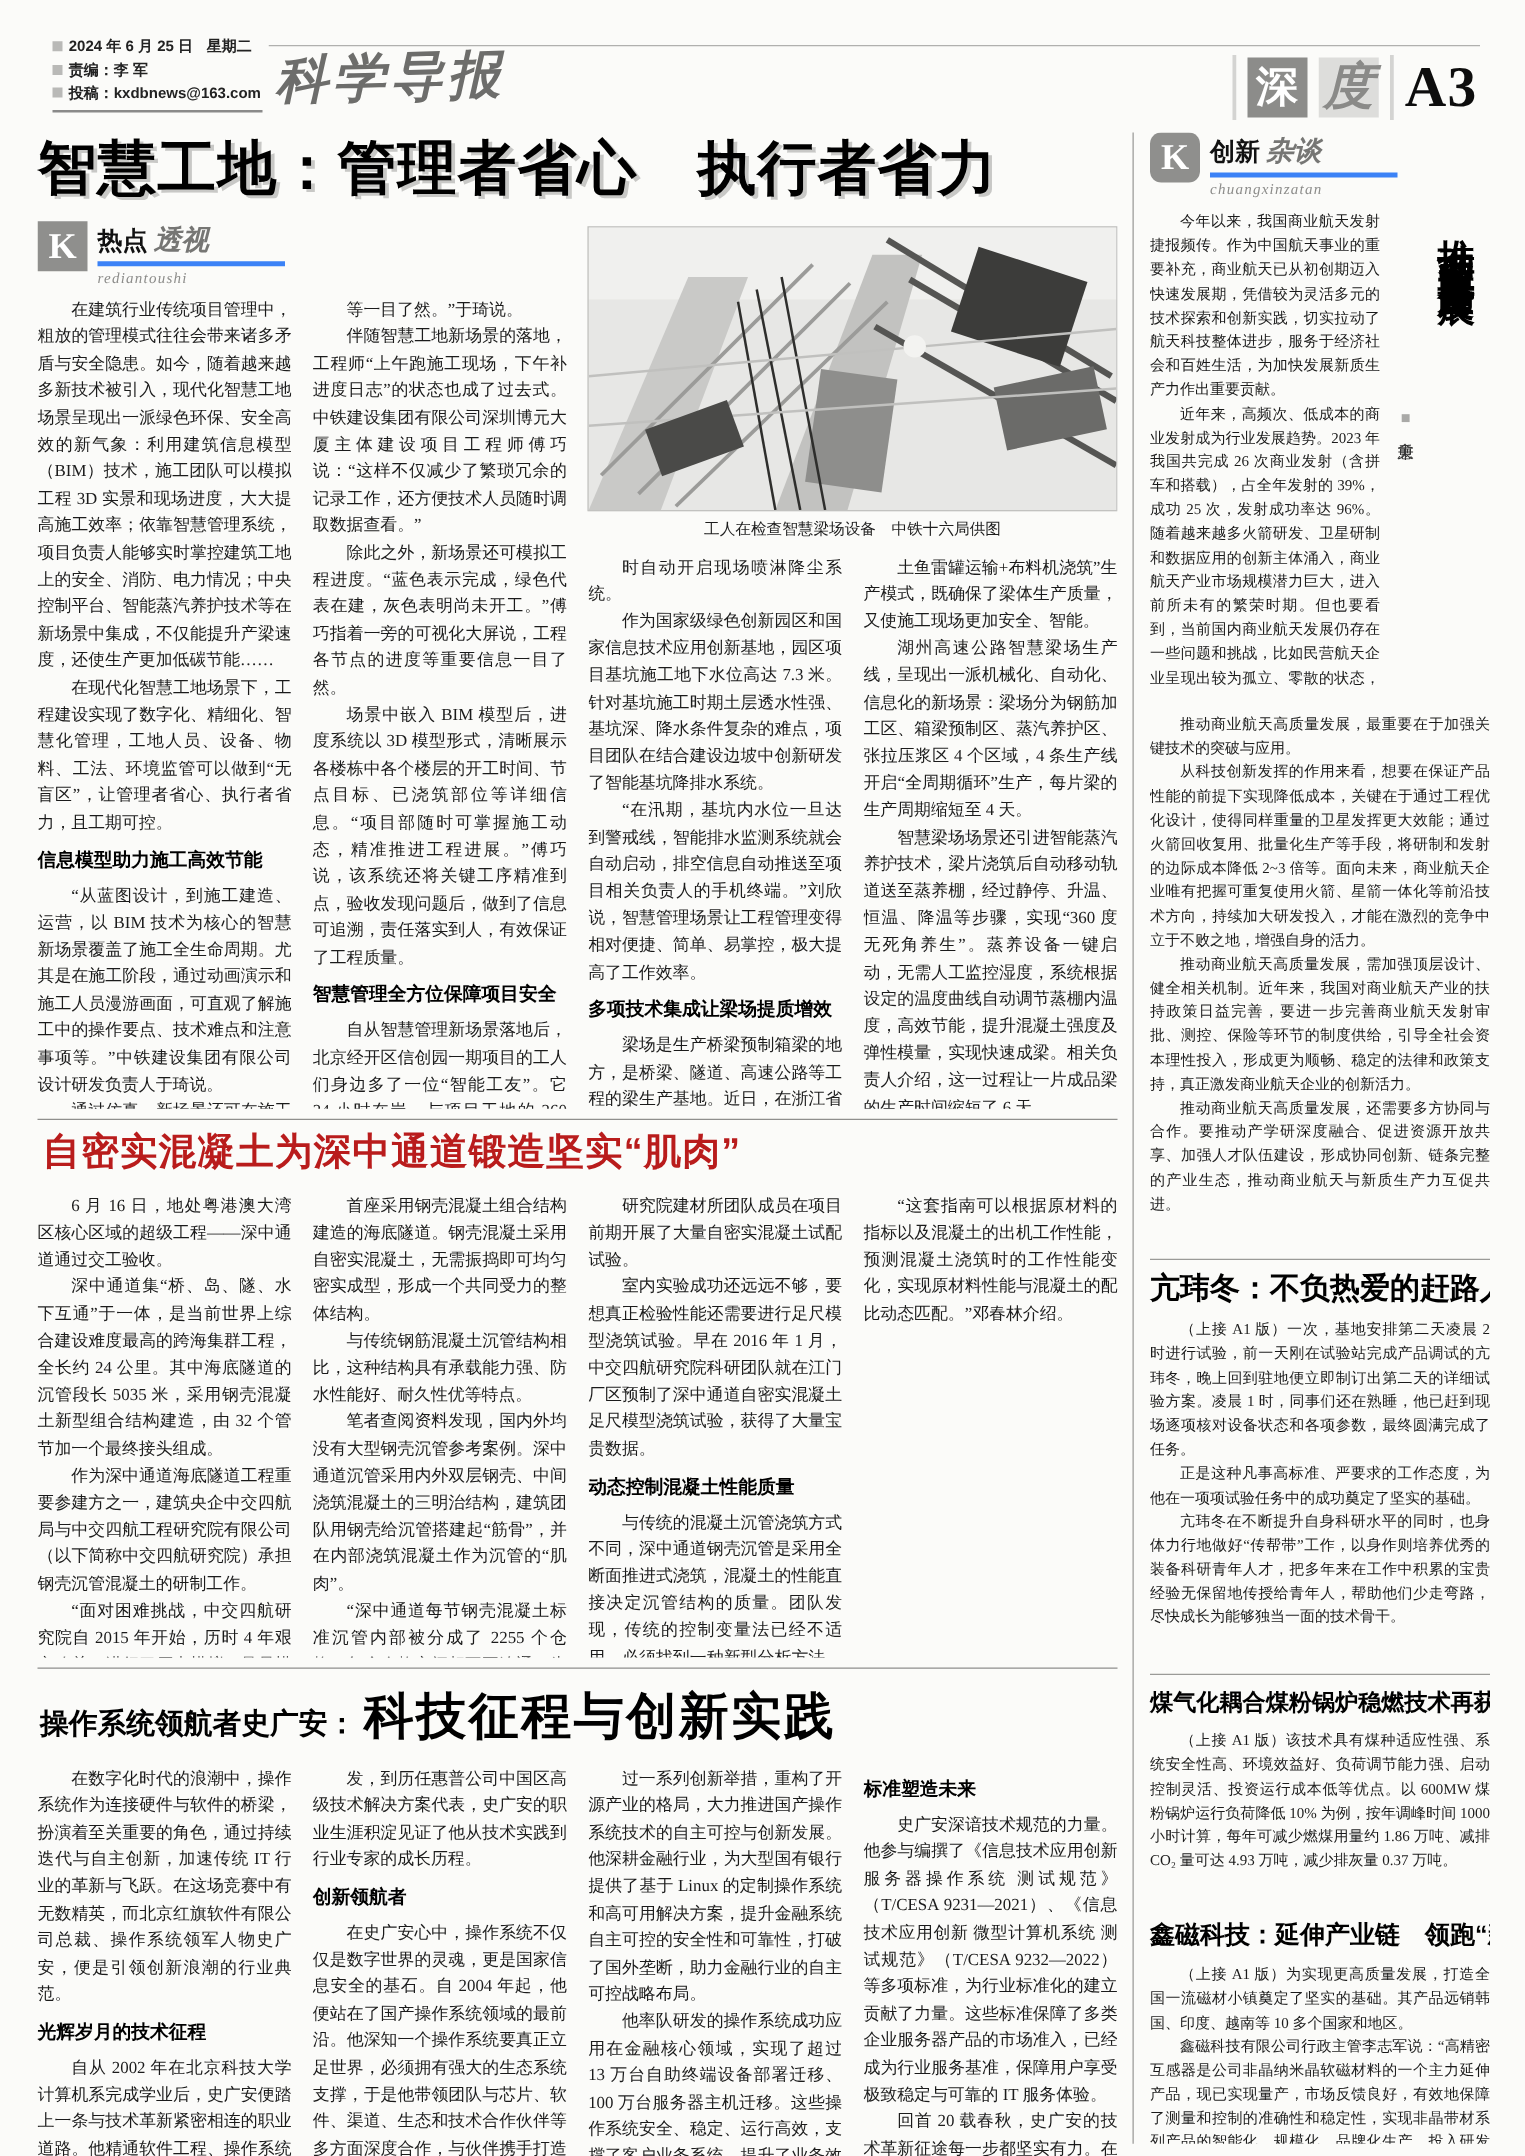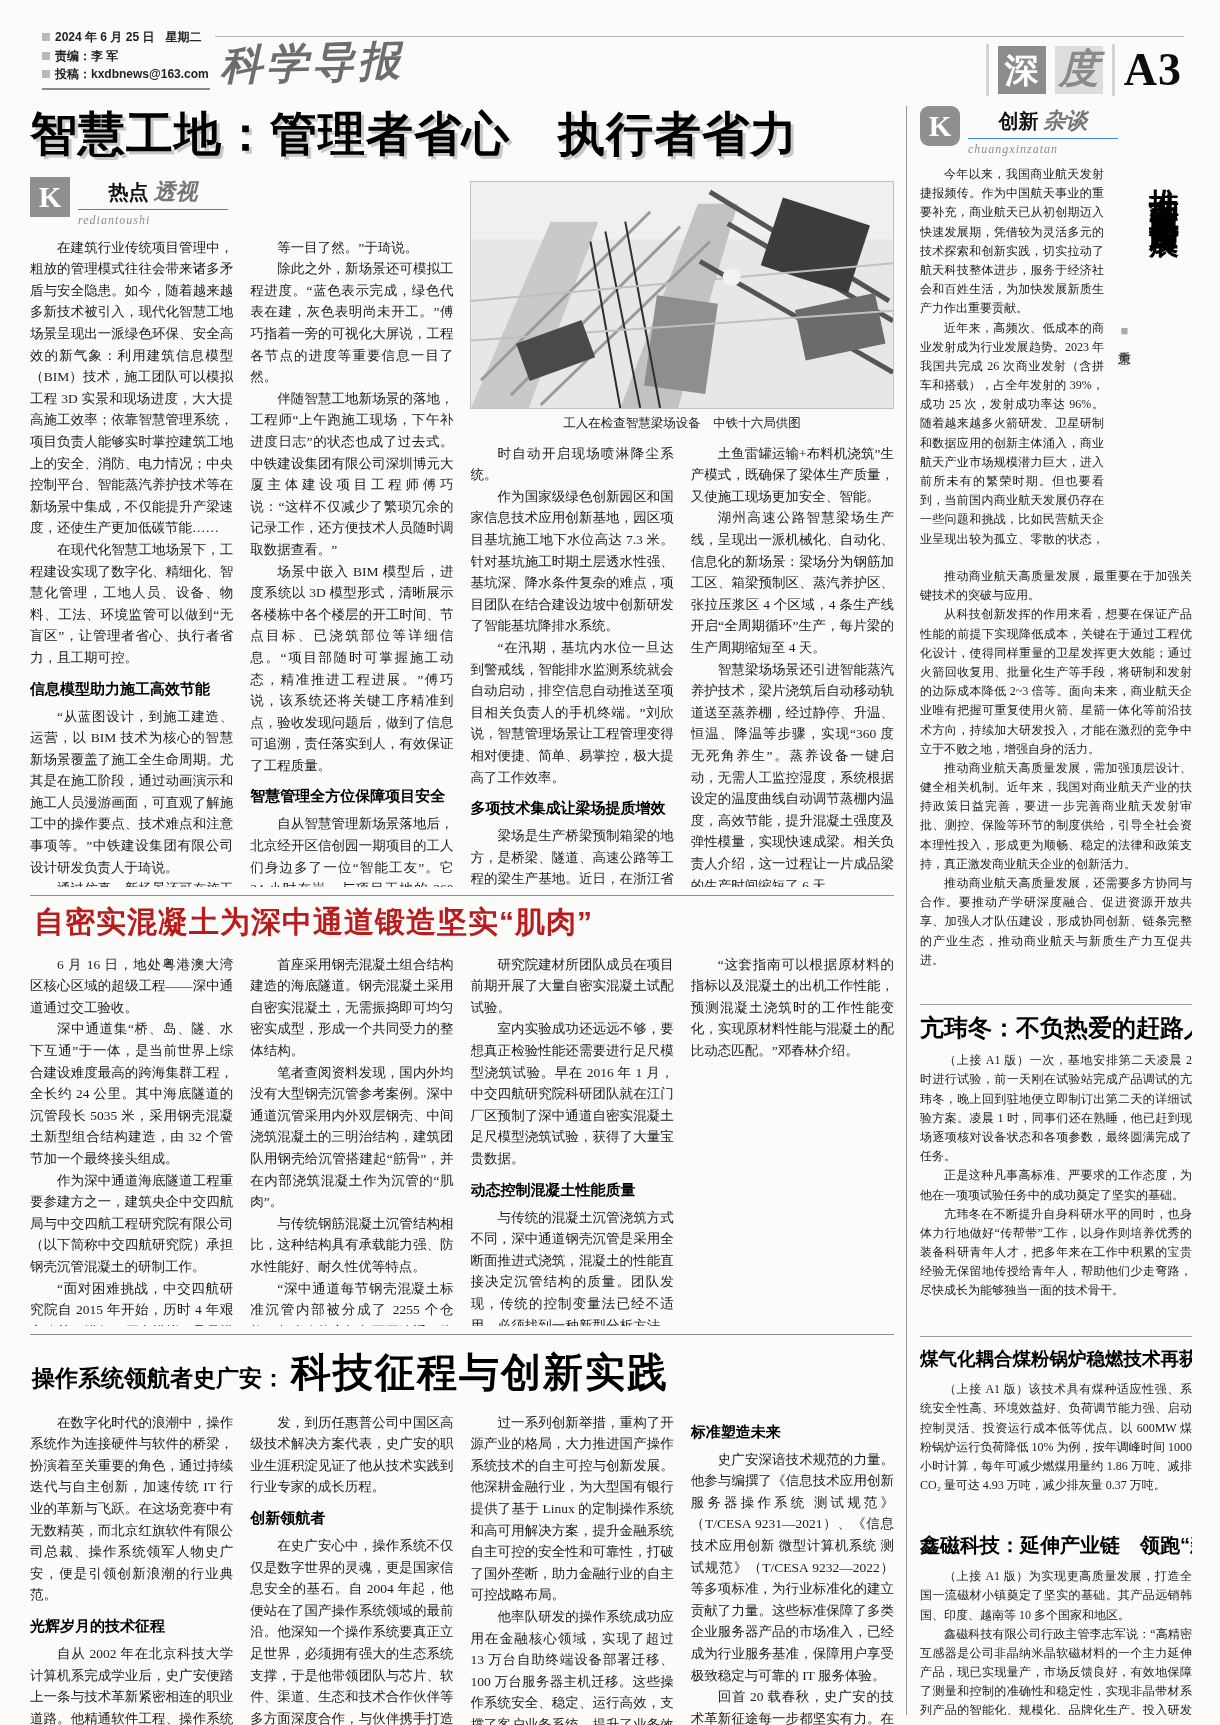"创新" .bt-row { border-bottom: 1px solid #3b82f6 -> 4px solid #3b82f6; justify-content: center -> none }
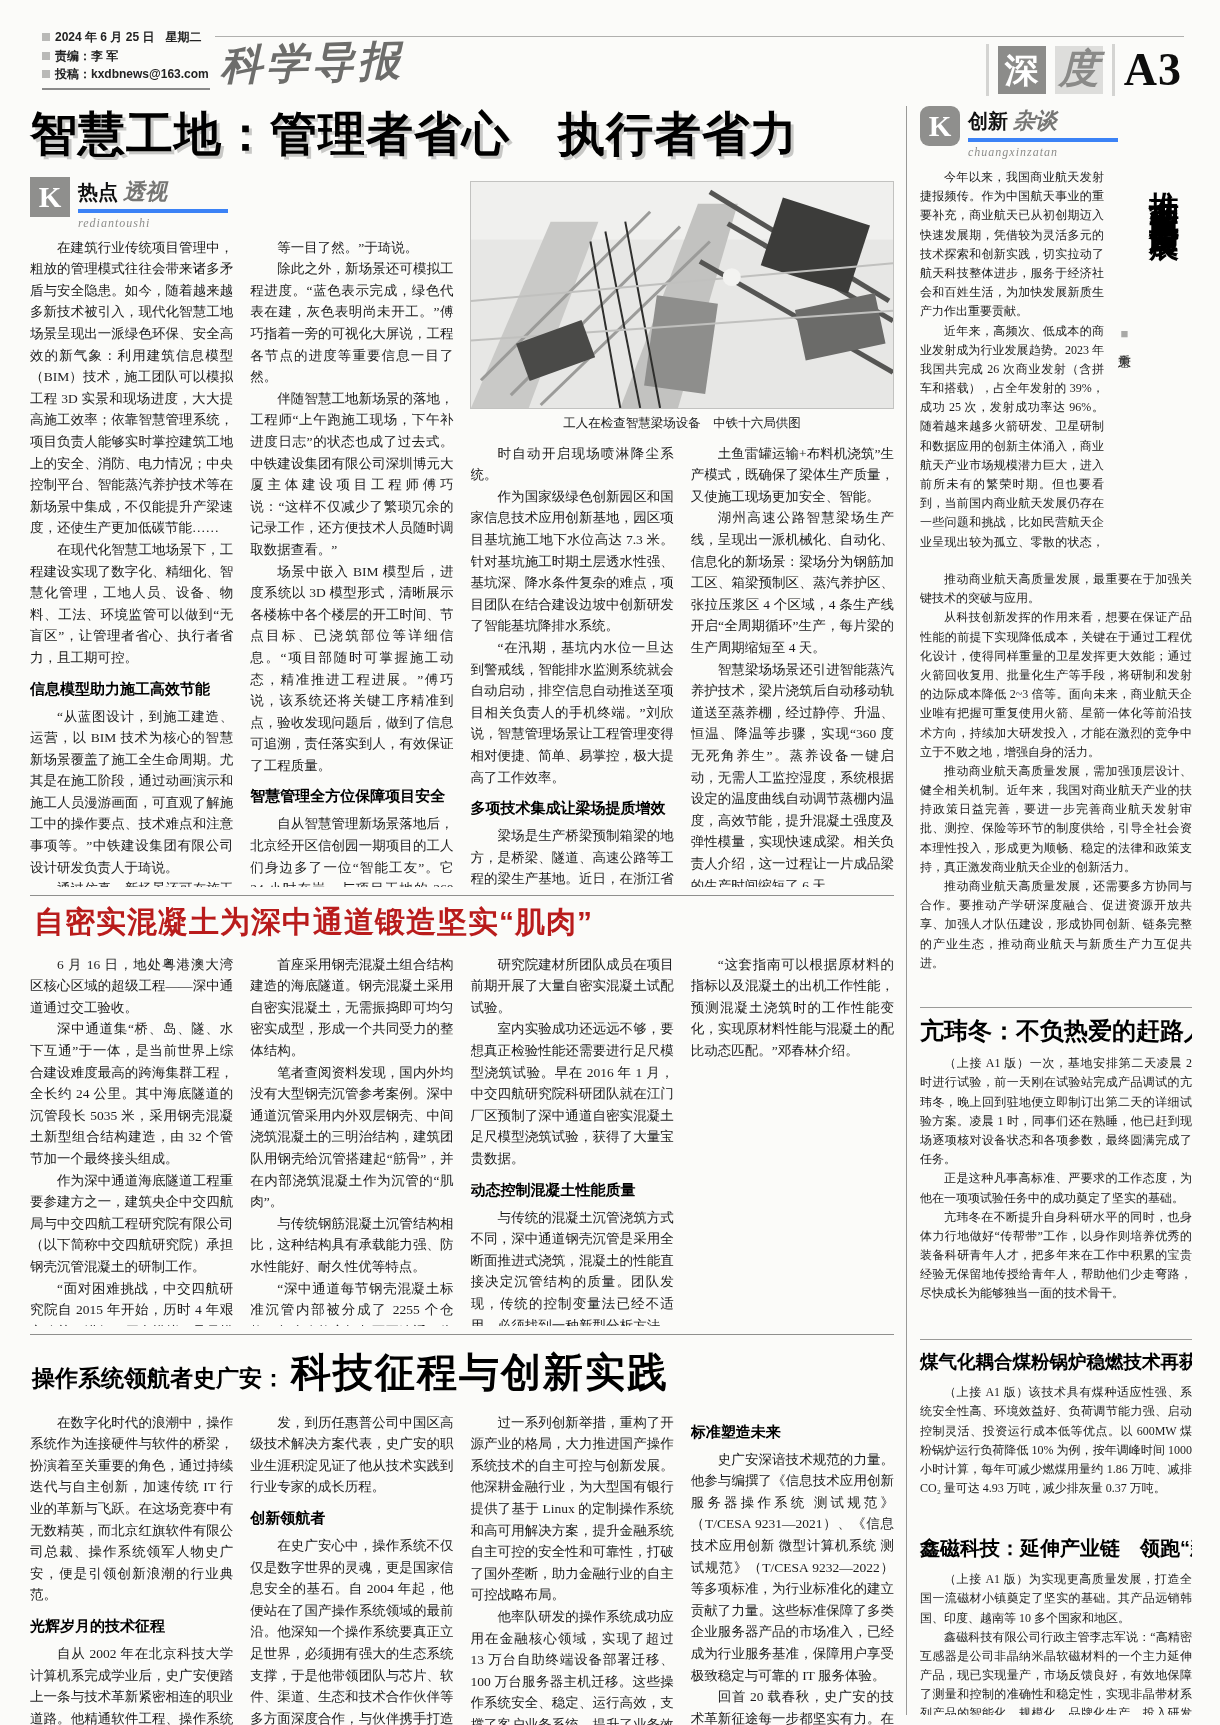"除此之外，新场景还可模拟工程进度。“蓝色表示完成，绿色代表在建，灰色表明尚未开工" p.para { order: before "伴随智慧工地新场景的落地，工程师“上午跑施工现场，下午补进度日志”的状态也成了过" -> after "伴随智慧工地新场景的落地，工程师“上午跑施工现场，下午补进度日志”的状态也成了过" }
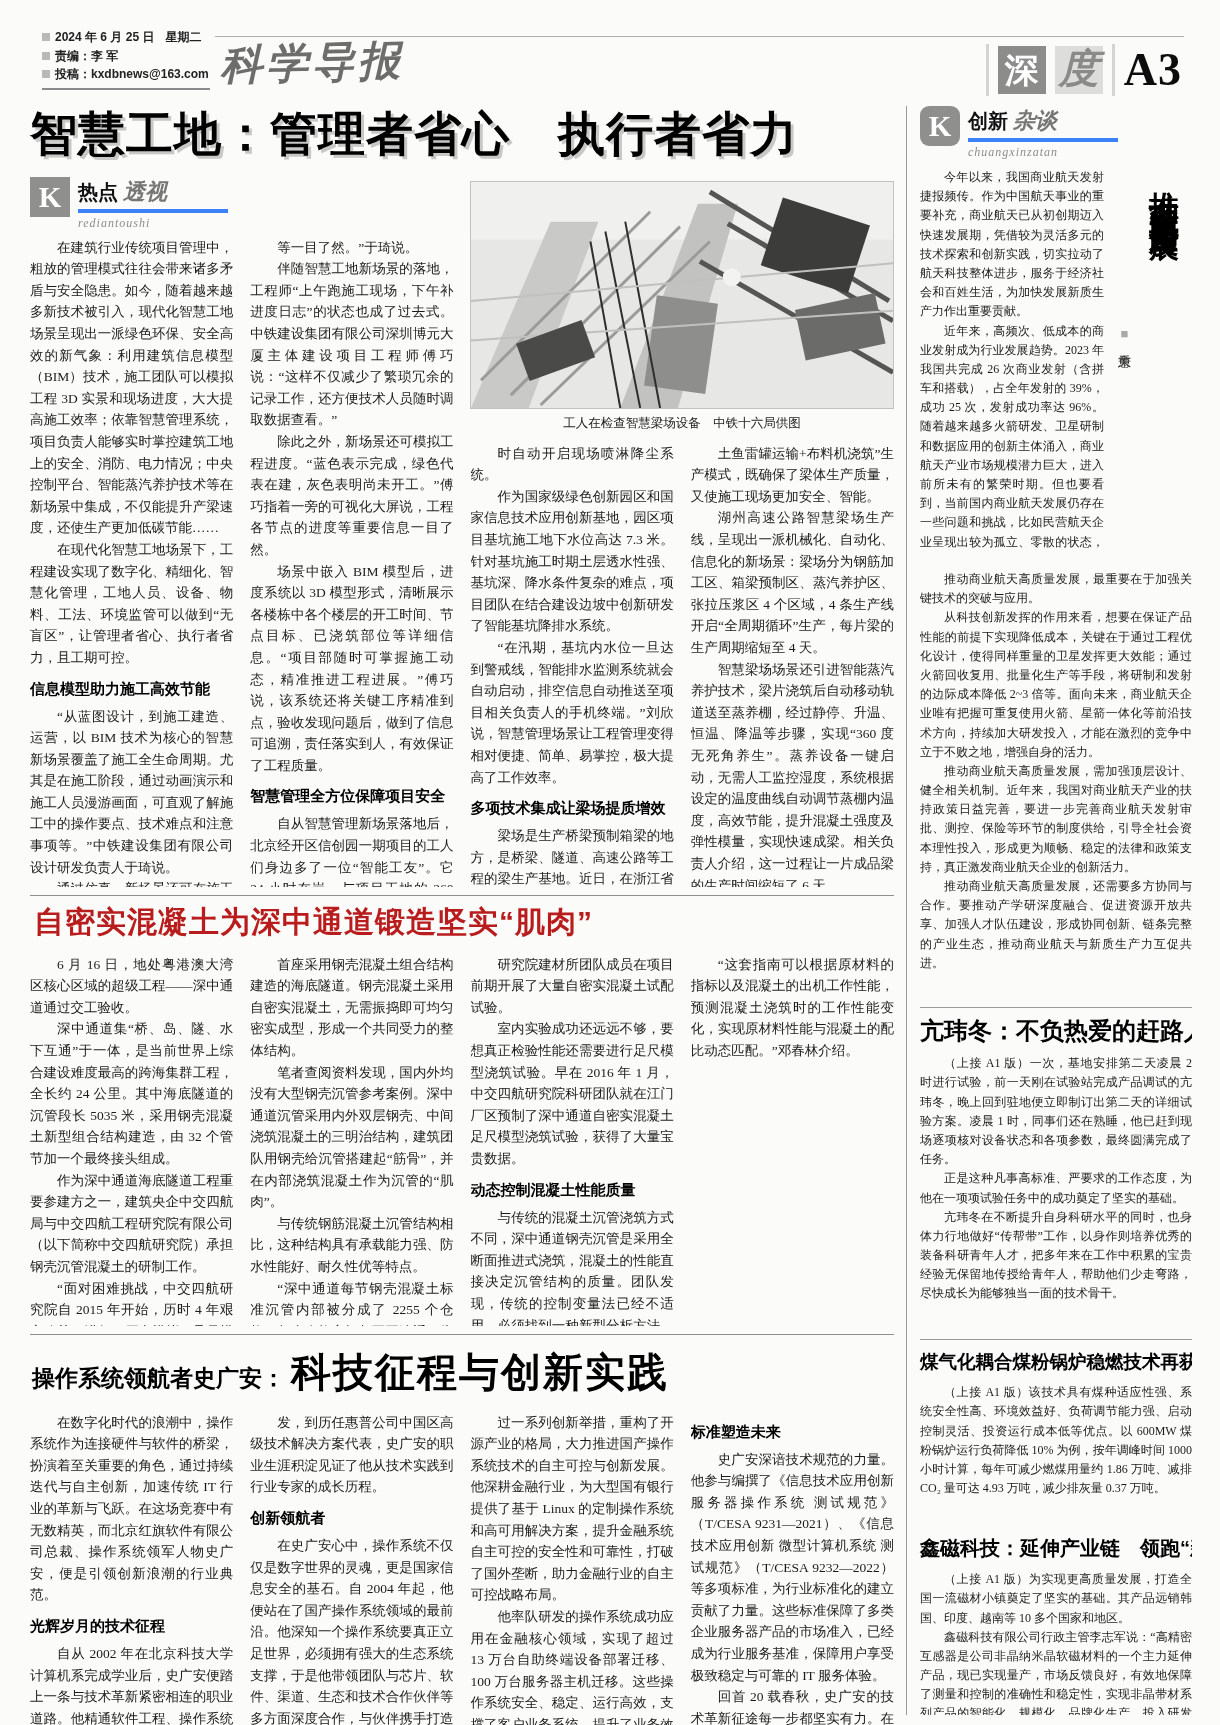"笔者查阅资料发现，国内外均没有大型钢壳沉管参考案例。深中通道沉管采用内外双层钢壳" p.para { order: before "与传统钢筋混凝土沉管结构相比，这种结构具有承载能力强、防水性能好、耐久性优等特点" -> after "与传统钢筋混凝土沉管结构相比，这种结构具有承载能力强、防水性能好、耐久性优等特点" }
